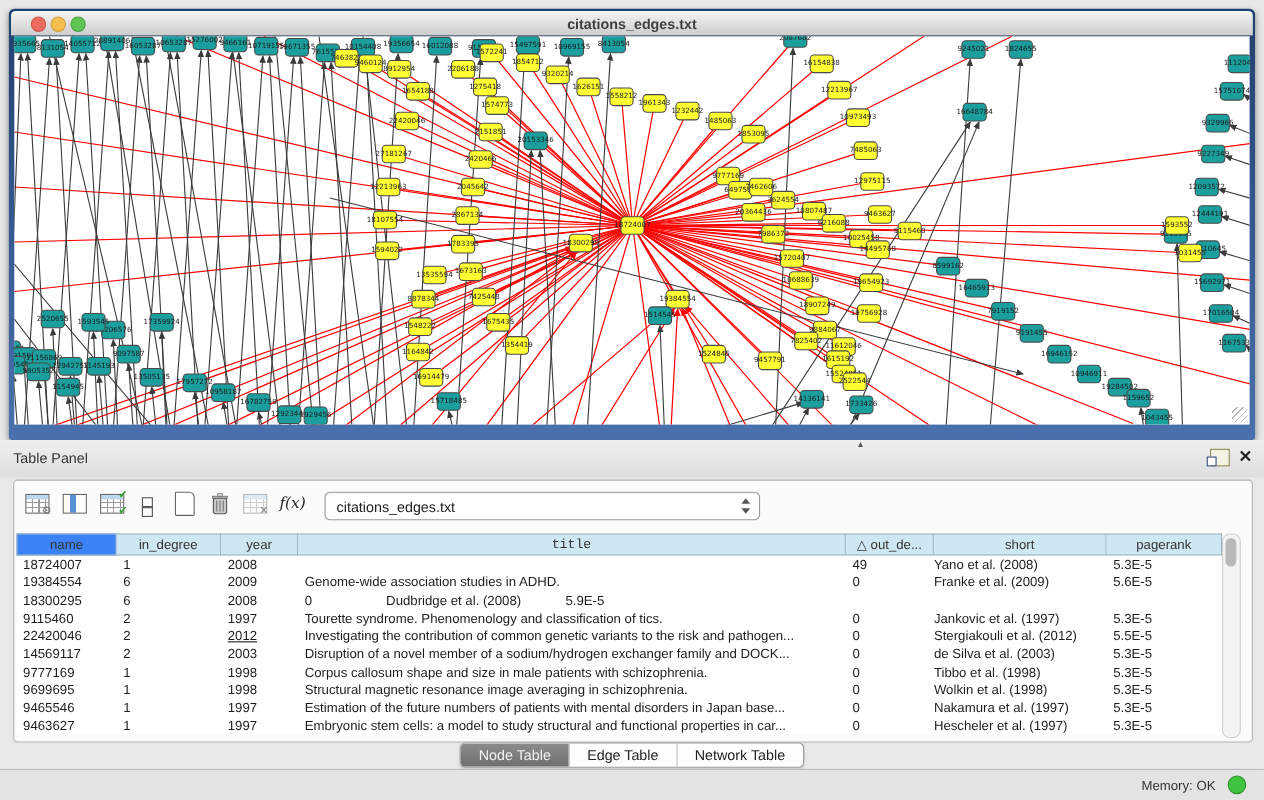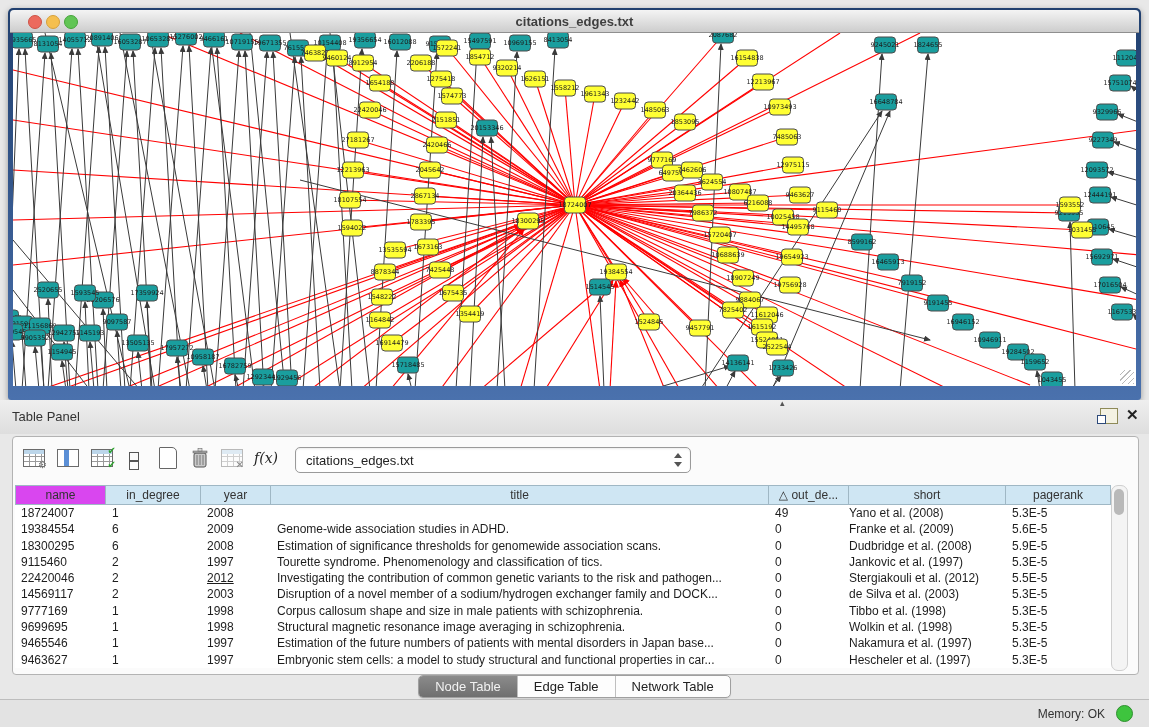"name" .th:first-child { background: #d946ef -> #3b82f6 }
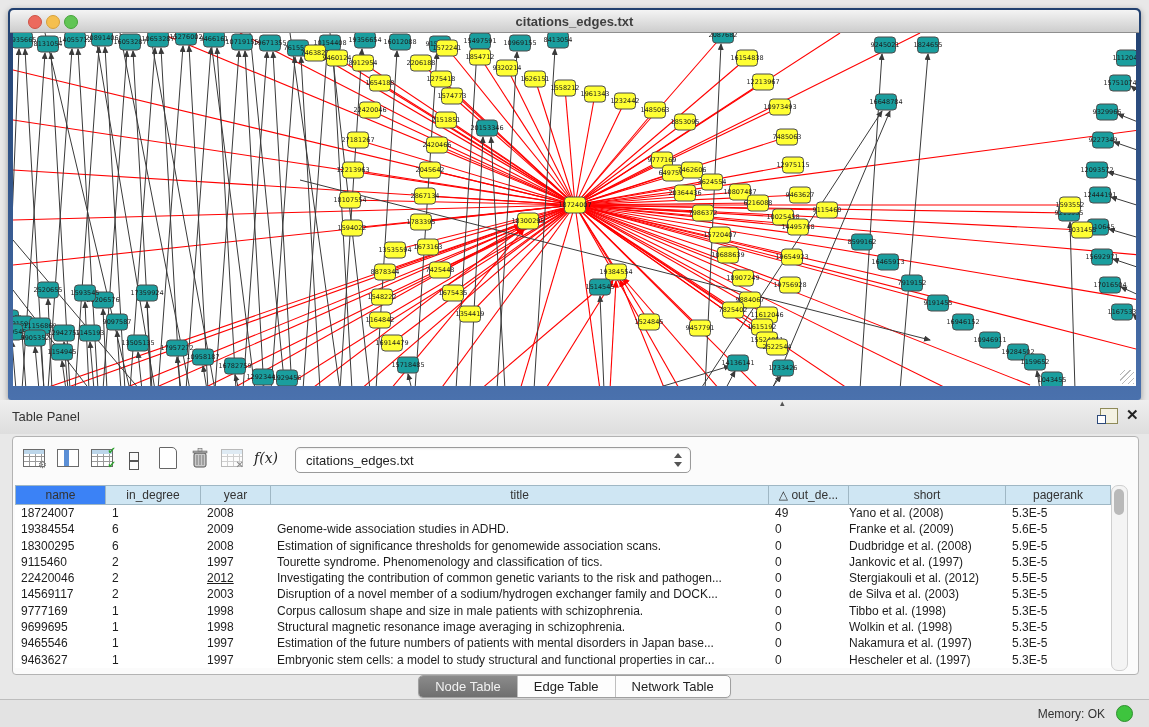"title" div.th { font-family: none -> Liberation Mono, monospace }
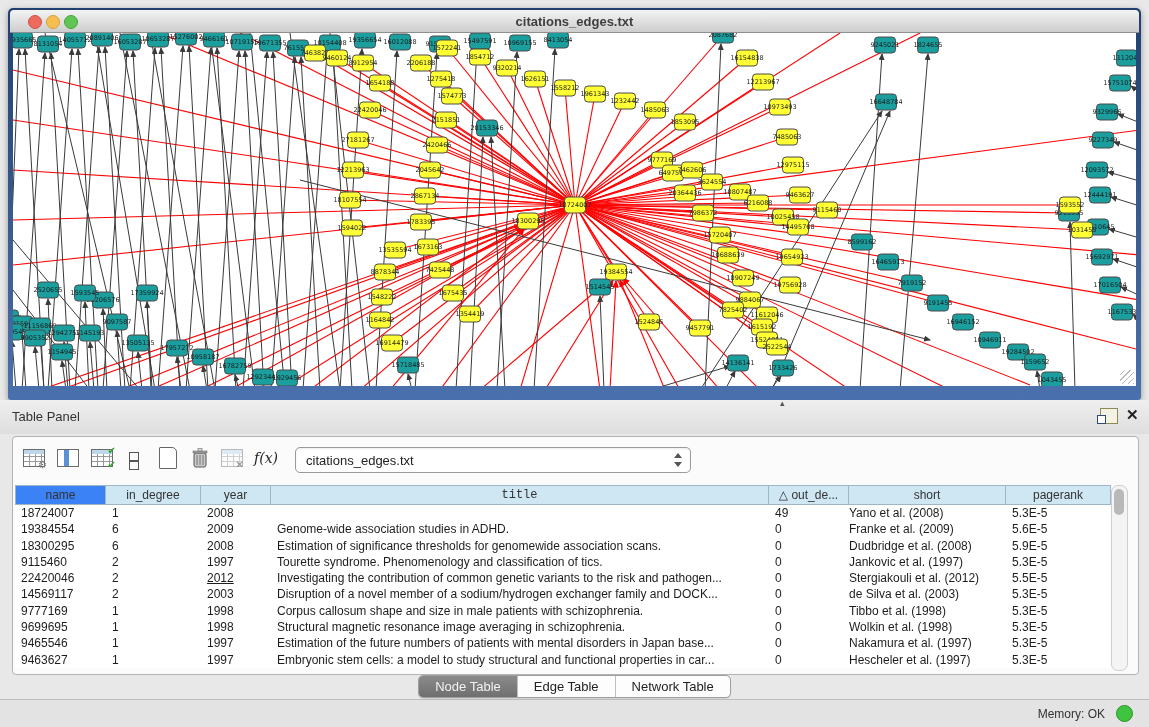"Estimation of significance thresholds" div.td { html: <div>Estimation of significance thresholds for genomewide association scans.</div> -> none }
